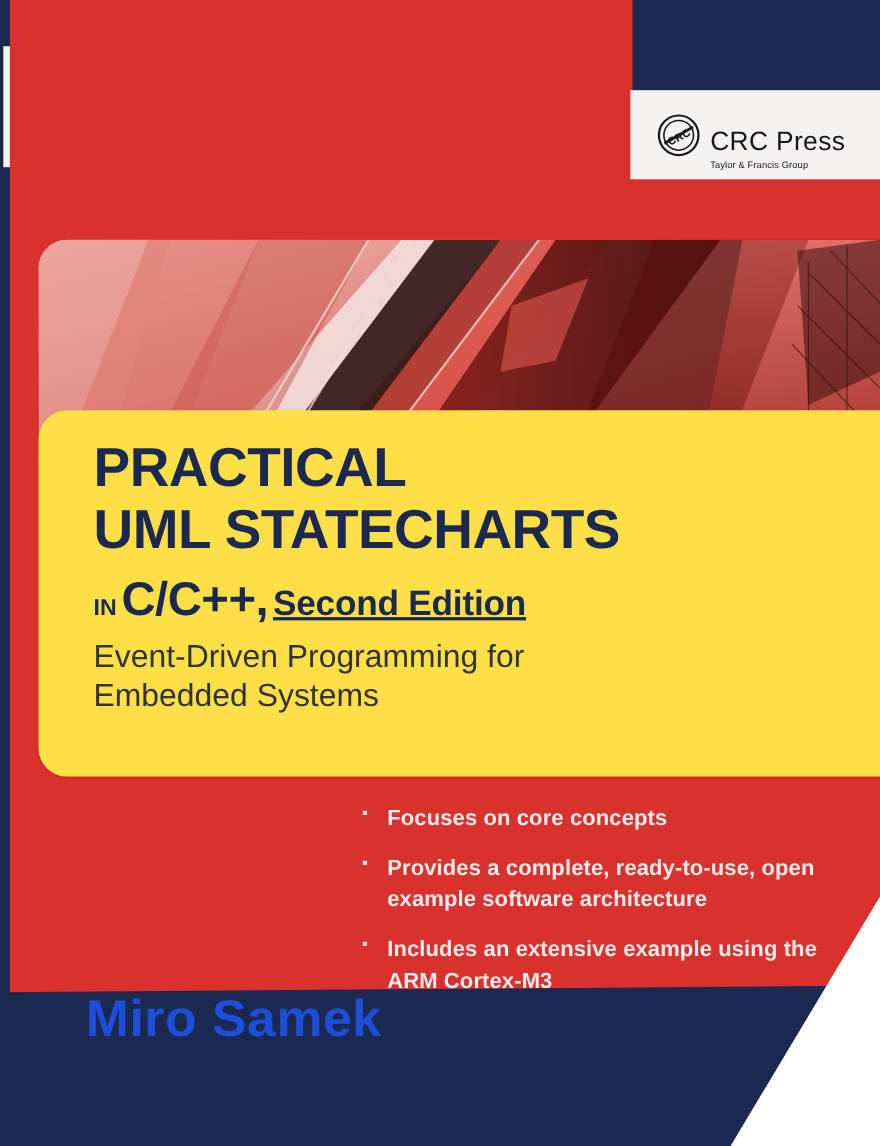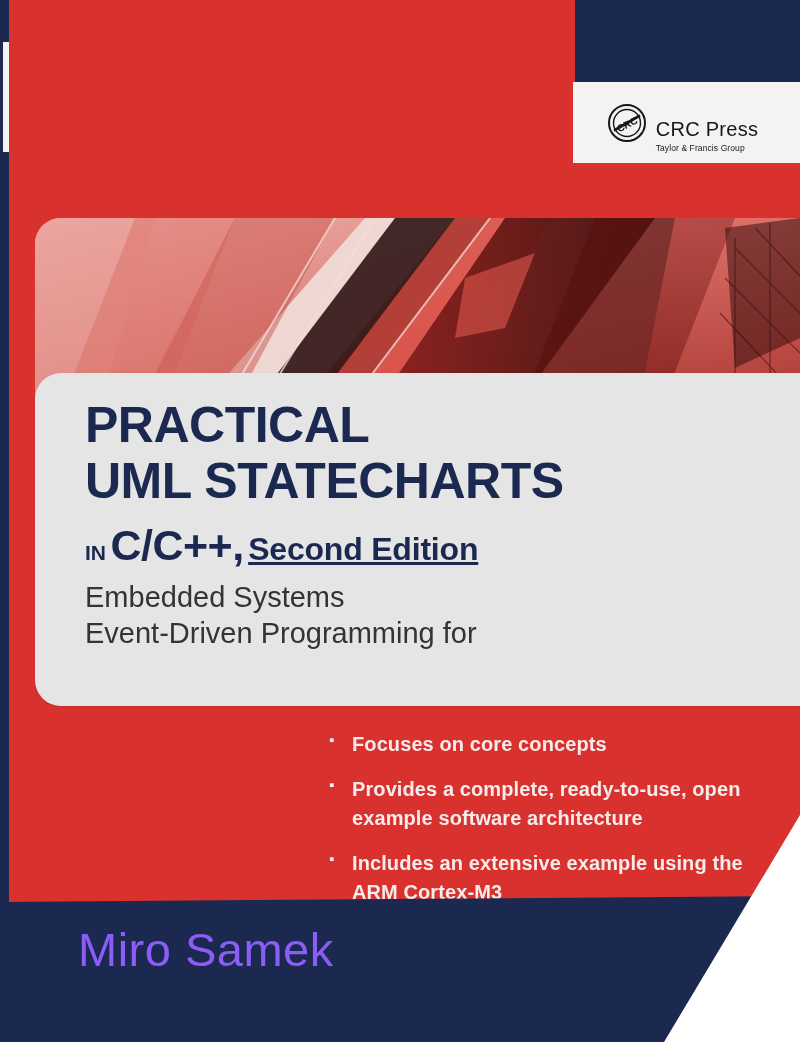"CRC Press" .crc-name { font-size: 20px -> 24px }
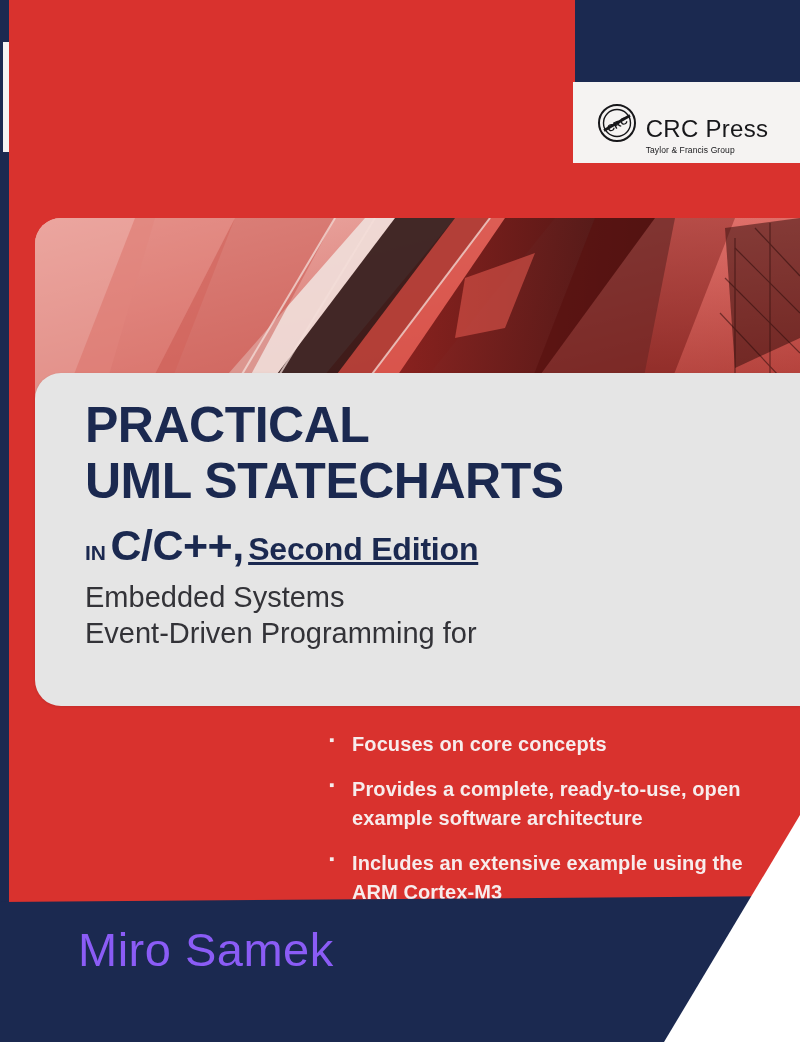"PRACTICAL" .title-panel { background: #e5e5e5 -> #fde047 }
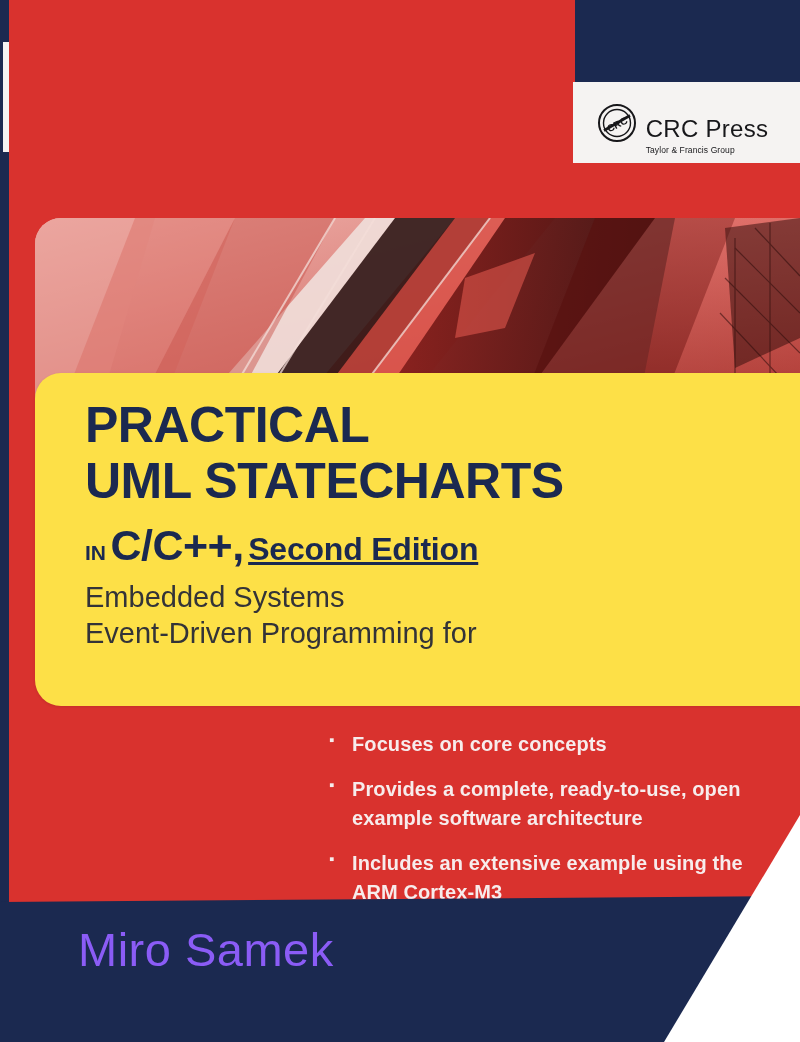"Embedded Systems" div { order: before "Event-Driven Programming for" -> after "Event-Driven Programming for" }
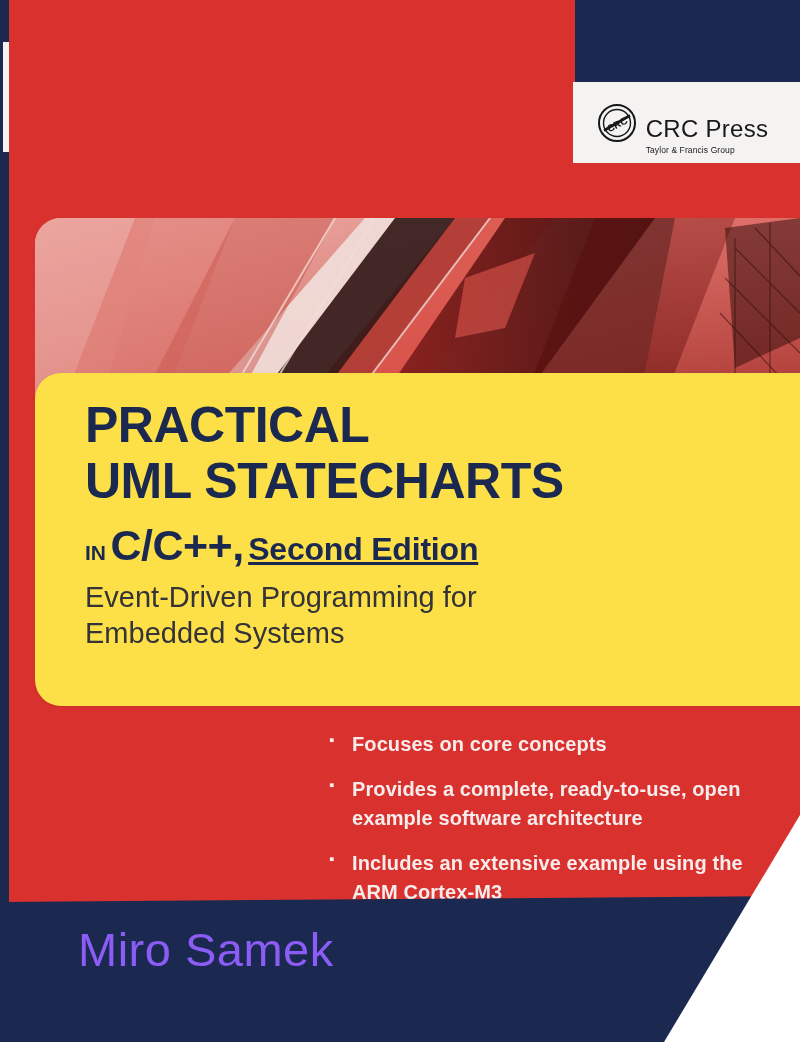"Miro Samek" .author { color: #8b5cf6 -> #1d4ed8; font-weight: 400 -> 700; top: 922px -> 898px }
